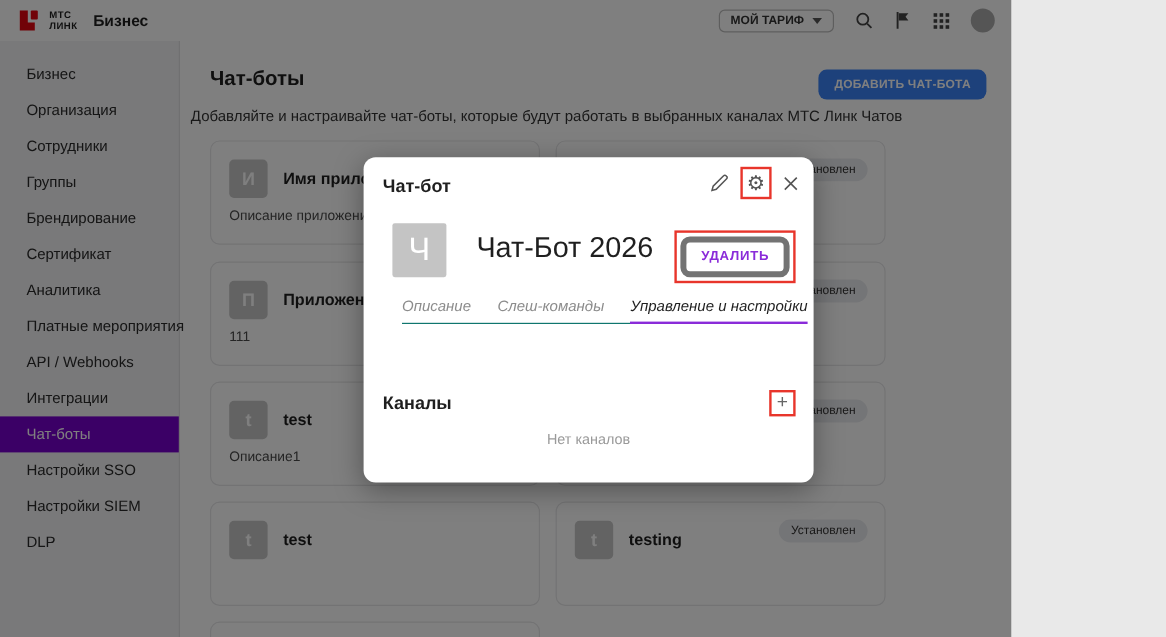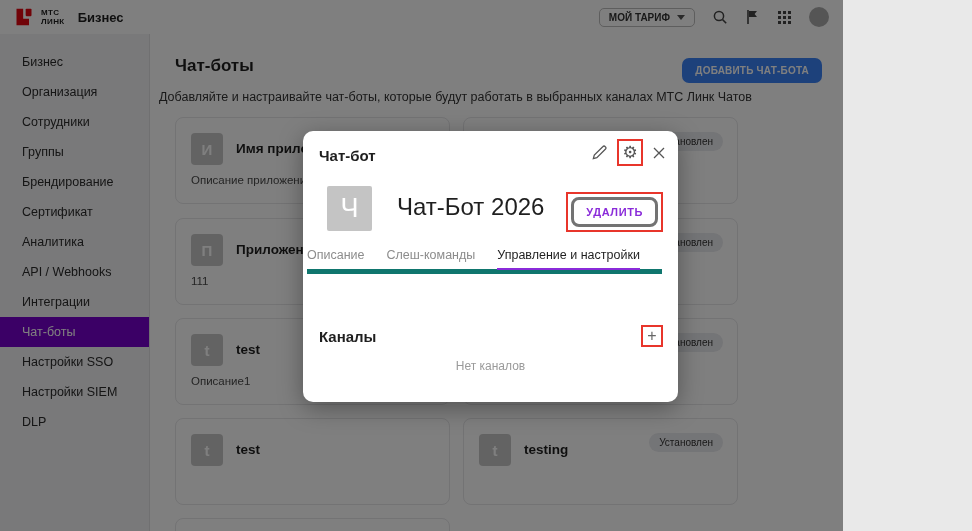"УДАЛИТЬ" .delete-btn { border: 3px solid #737373 -> 5px solid #737373 }
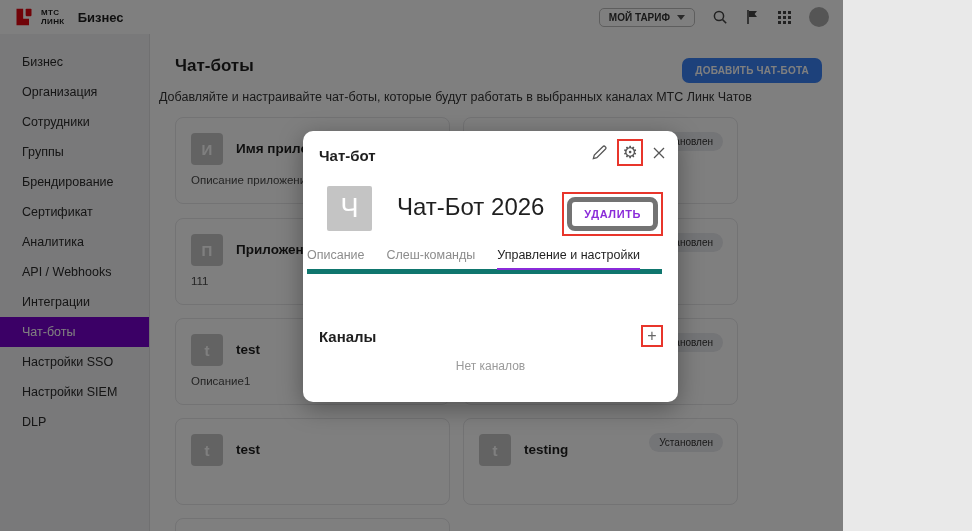"Описание" .tabs { border-bottom: 5px solid #0f766e -> 1px solid #0f766e; font-style: none -> italic; left: 4px -> 32px }
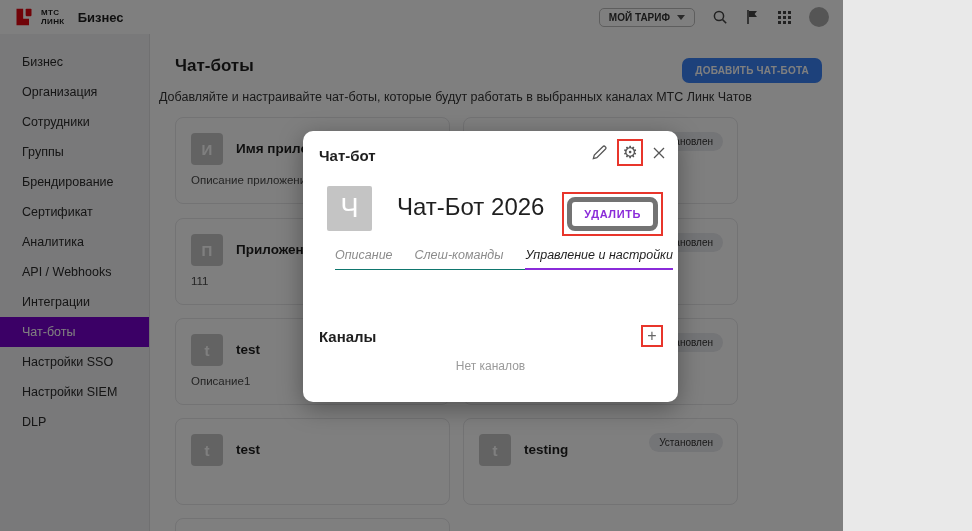"Платные мероприятия" div.sb-item { html: none -> <div>Платные мероприятия</div> }
